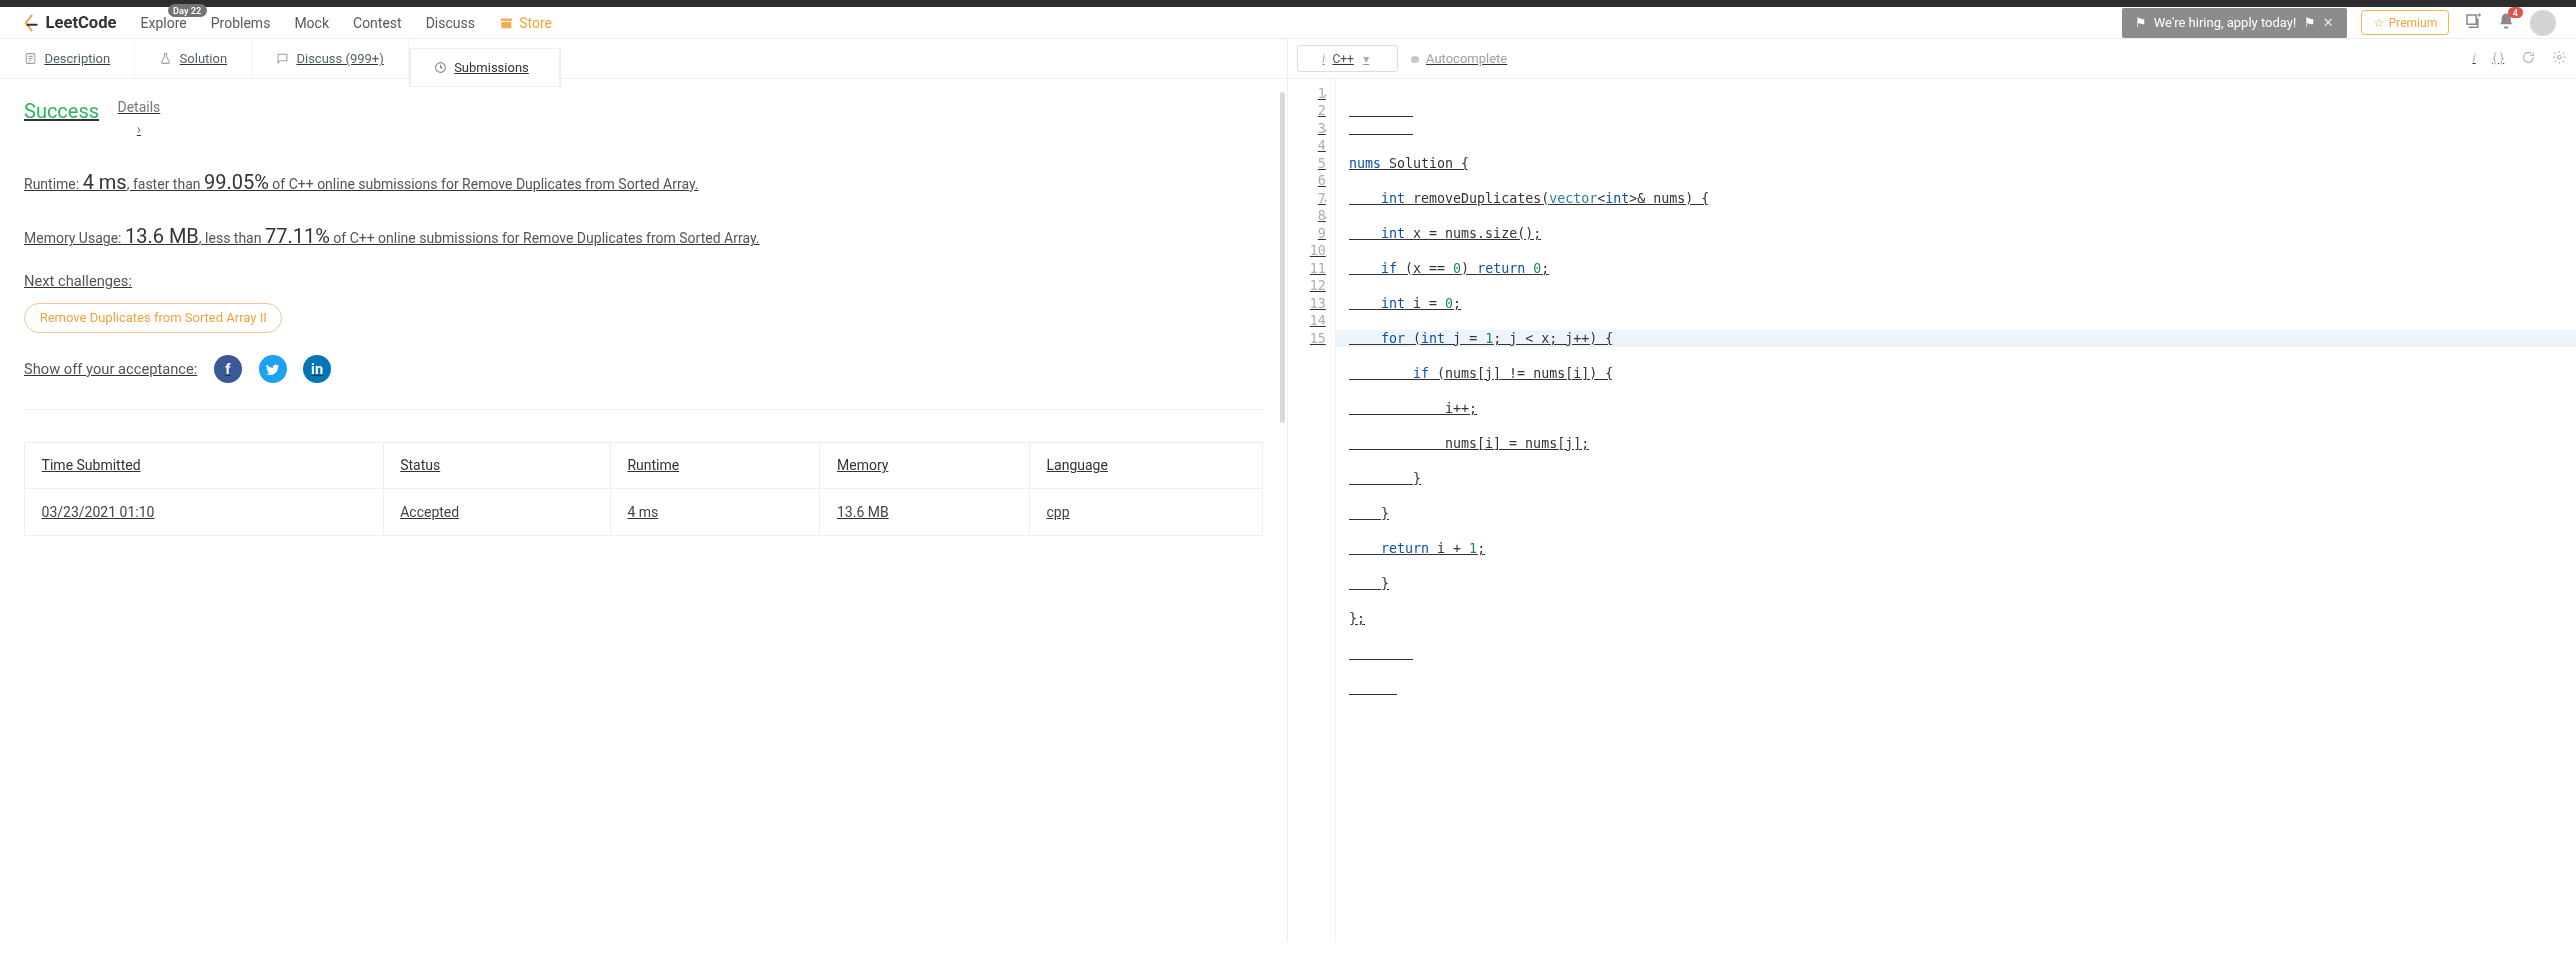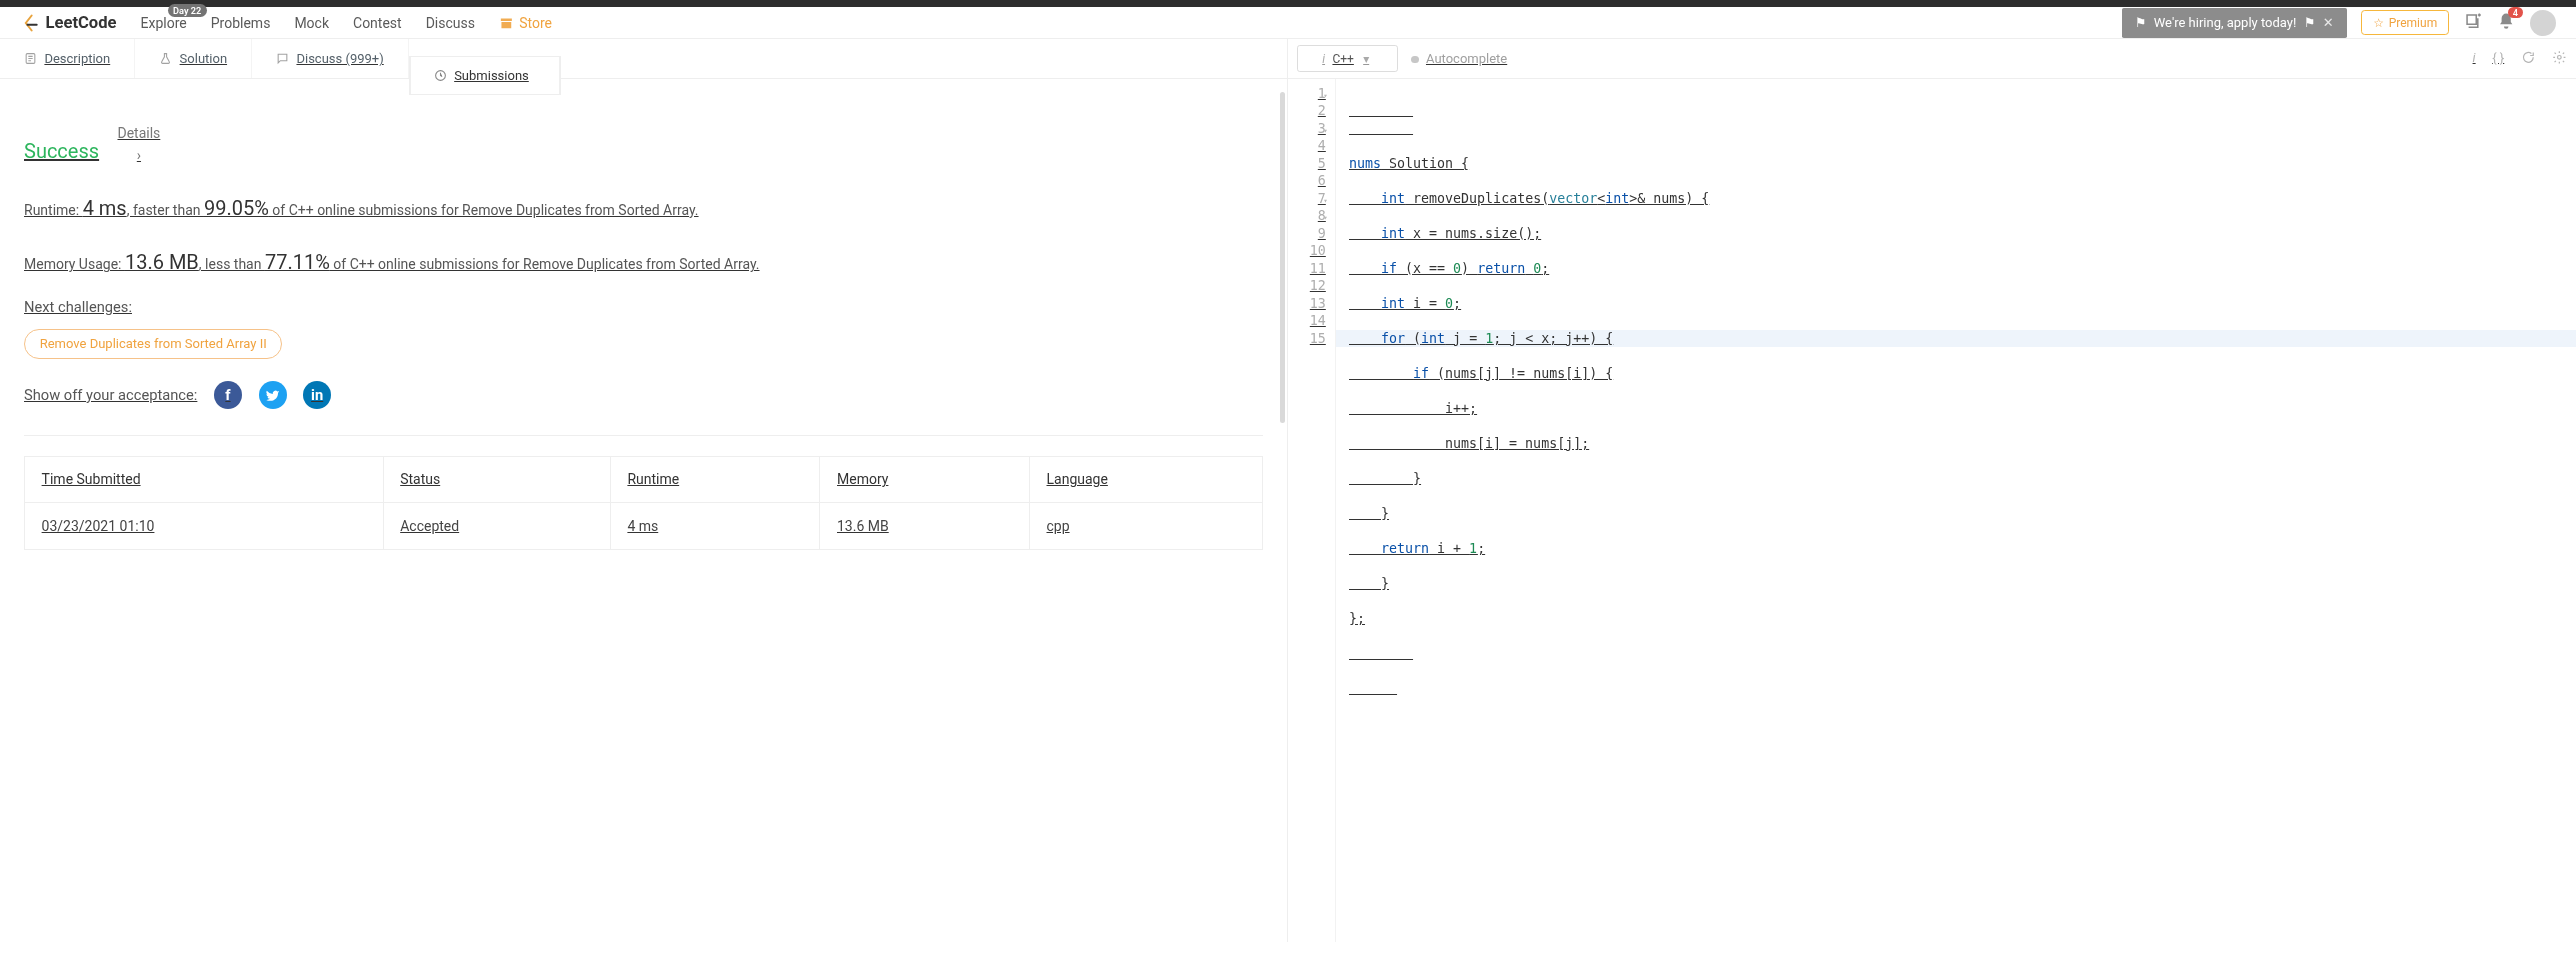"Submissions" .tab.active { top: 17px -> 9px }
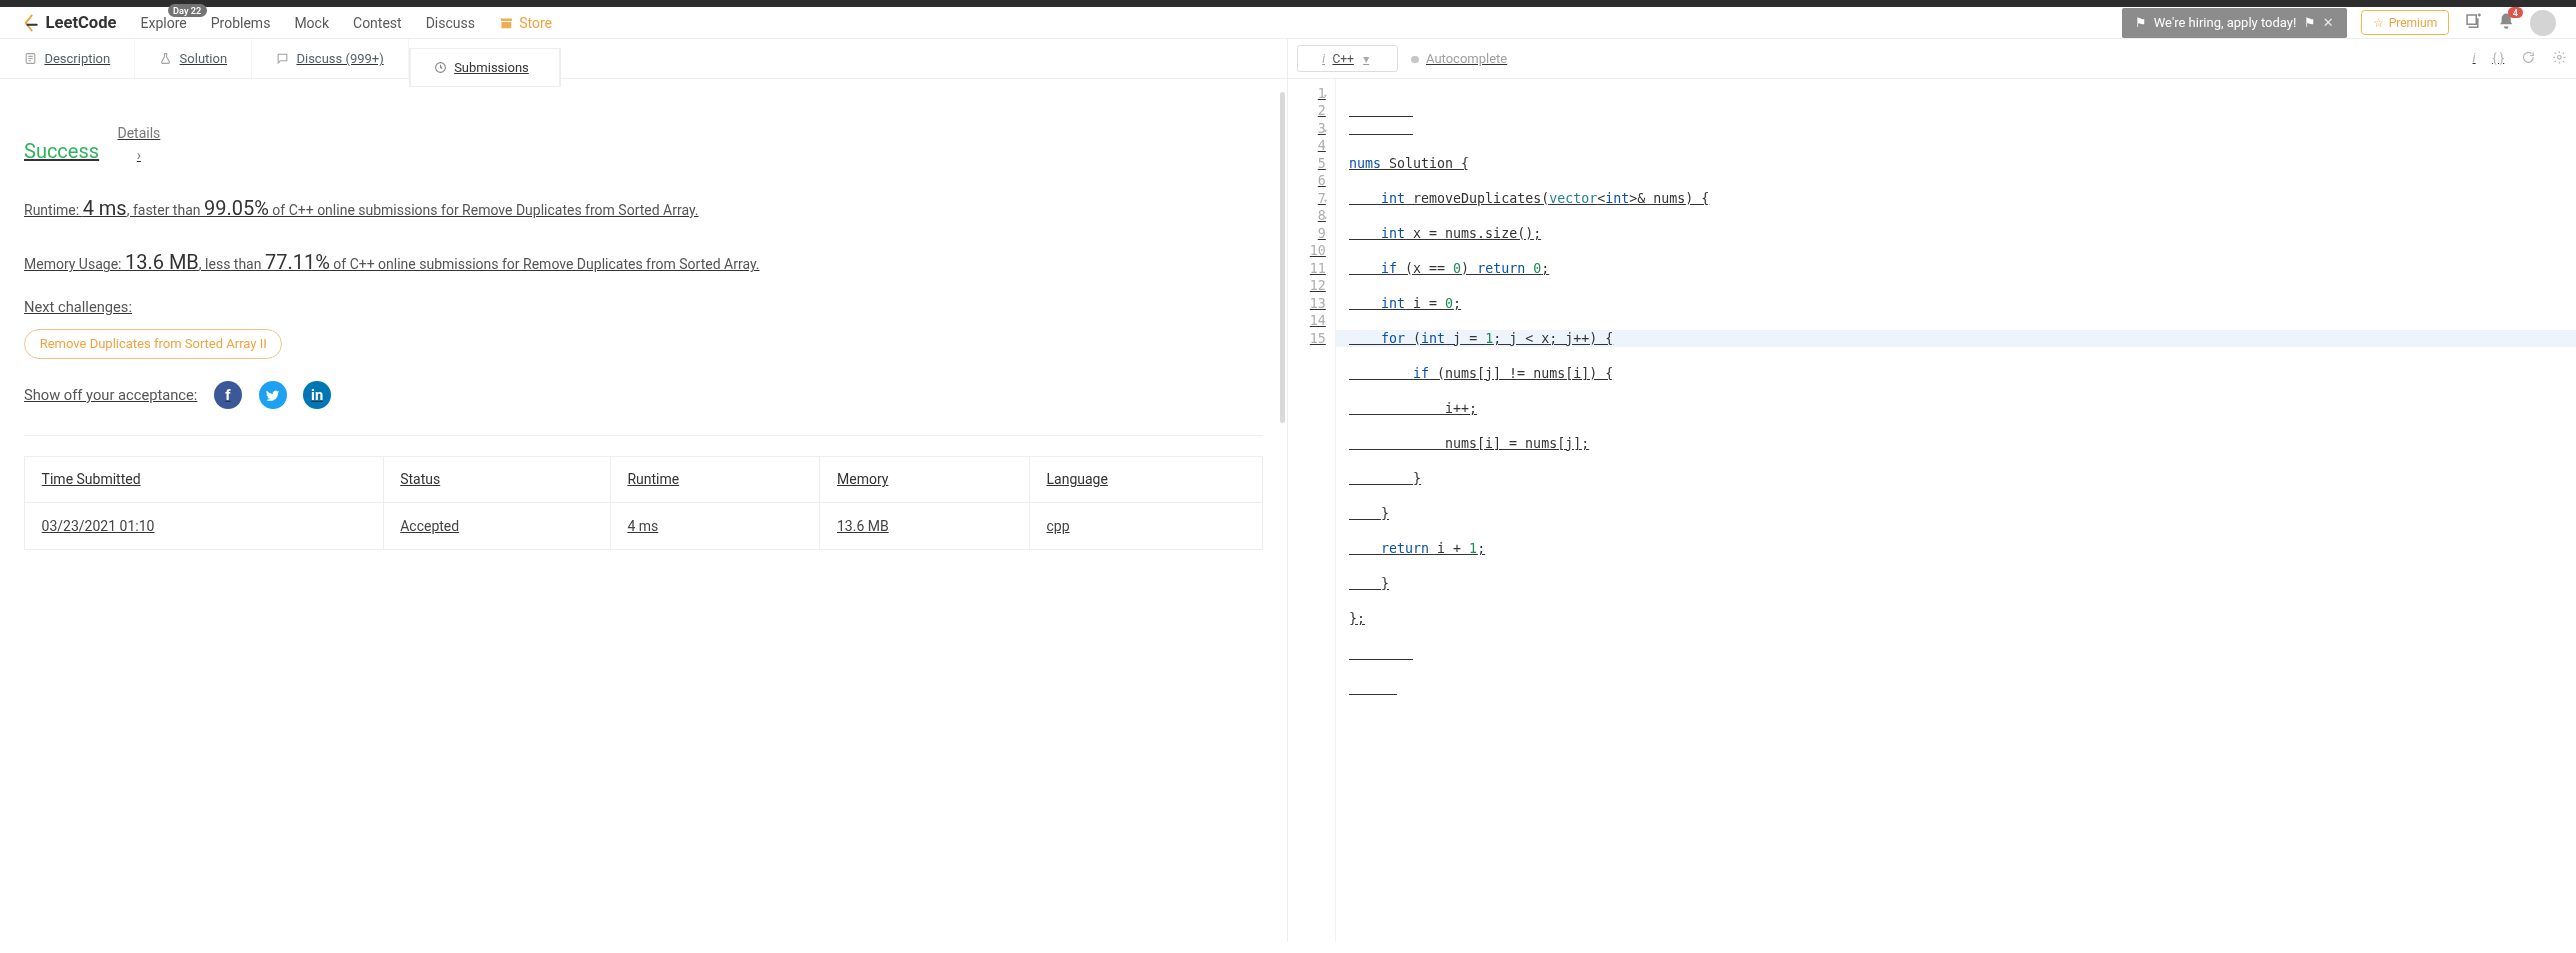"Success" .status-row { align-items: flex-end -> flex-start; margin-top: 26px -> none }
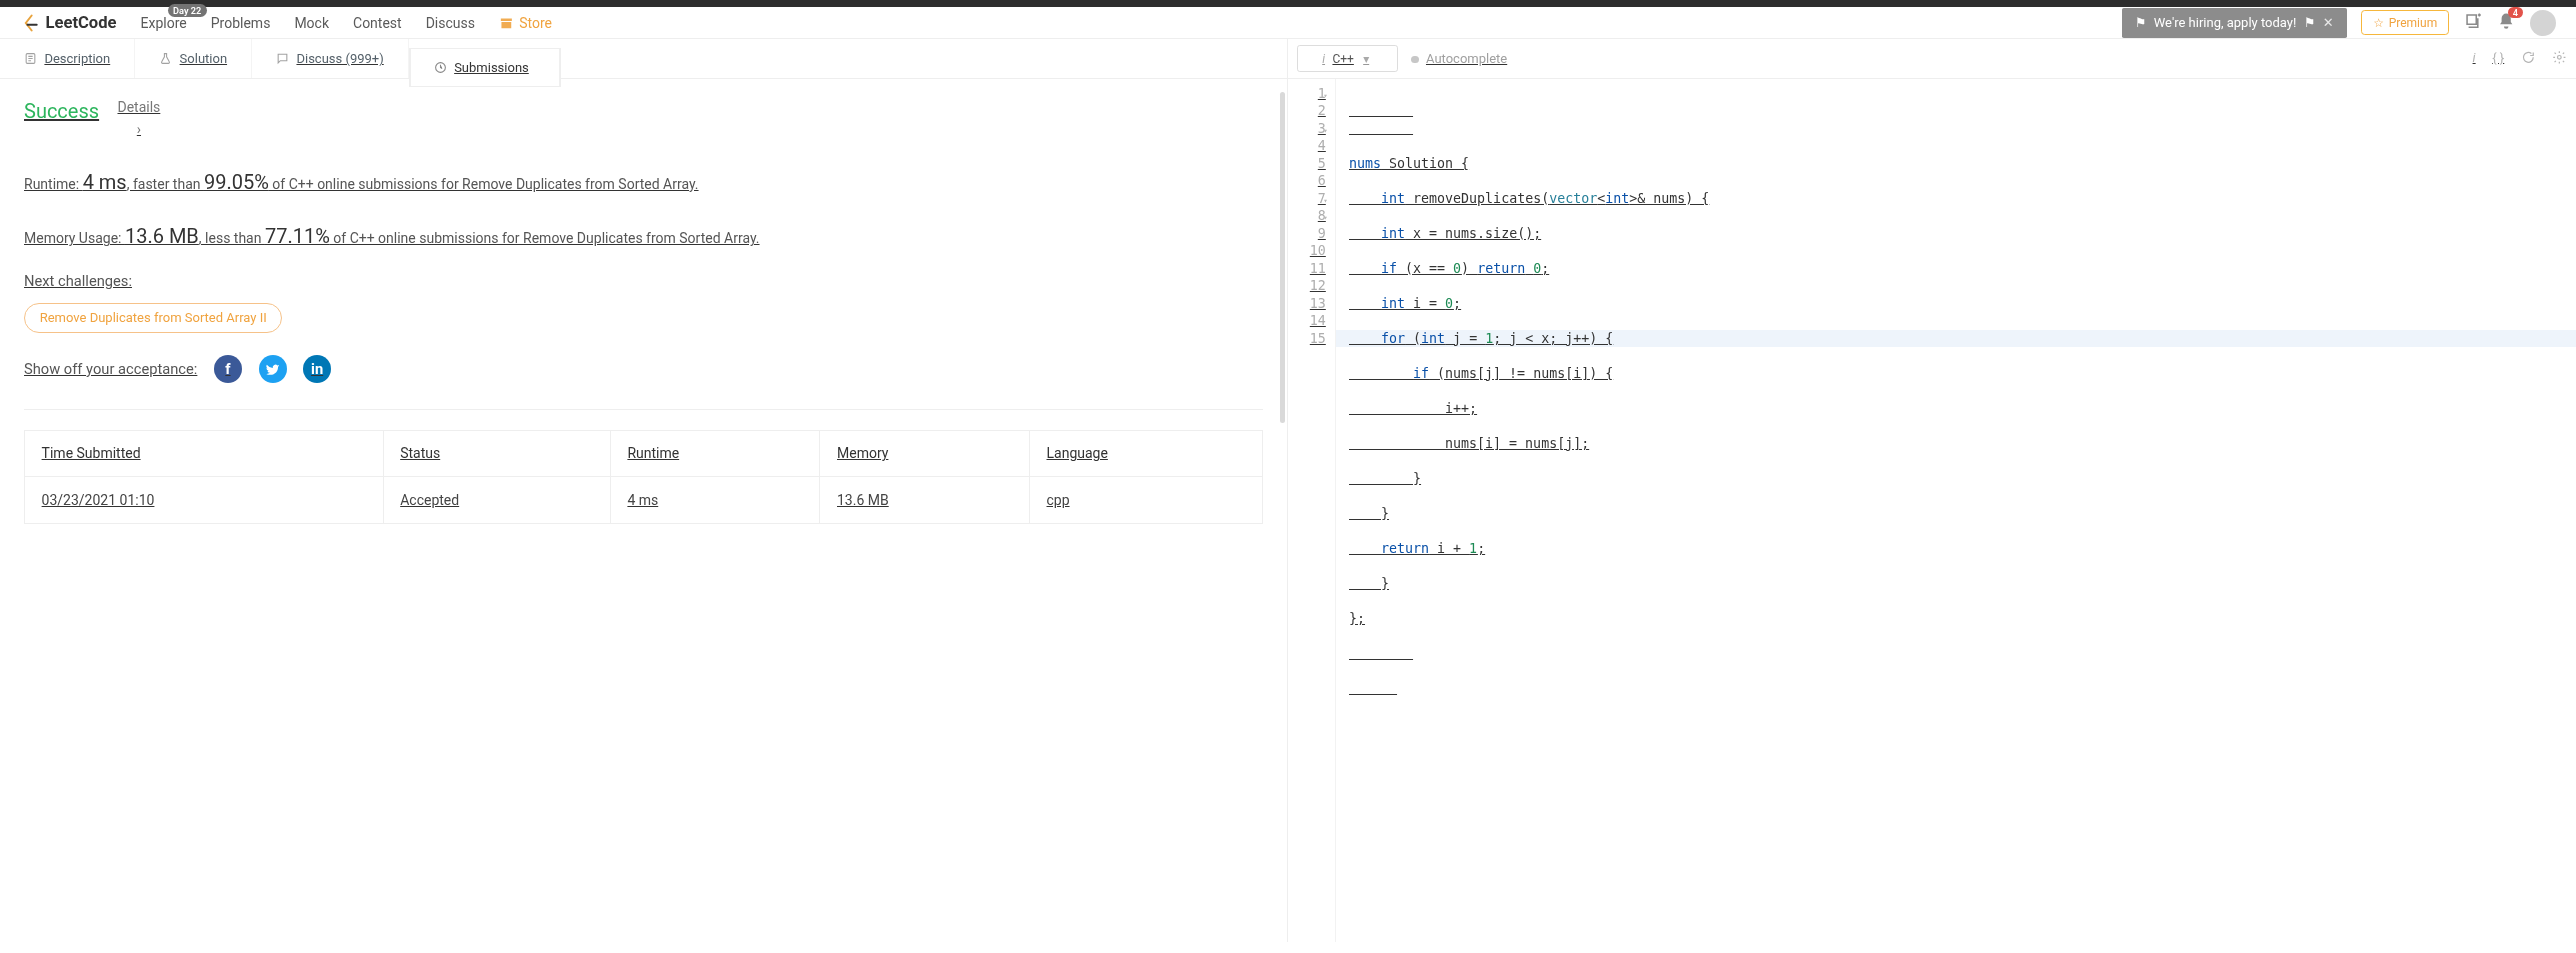"Time Submitted" table.subtable { margin-top: 20px -> 32px }
